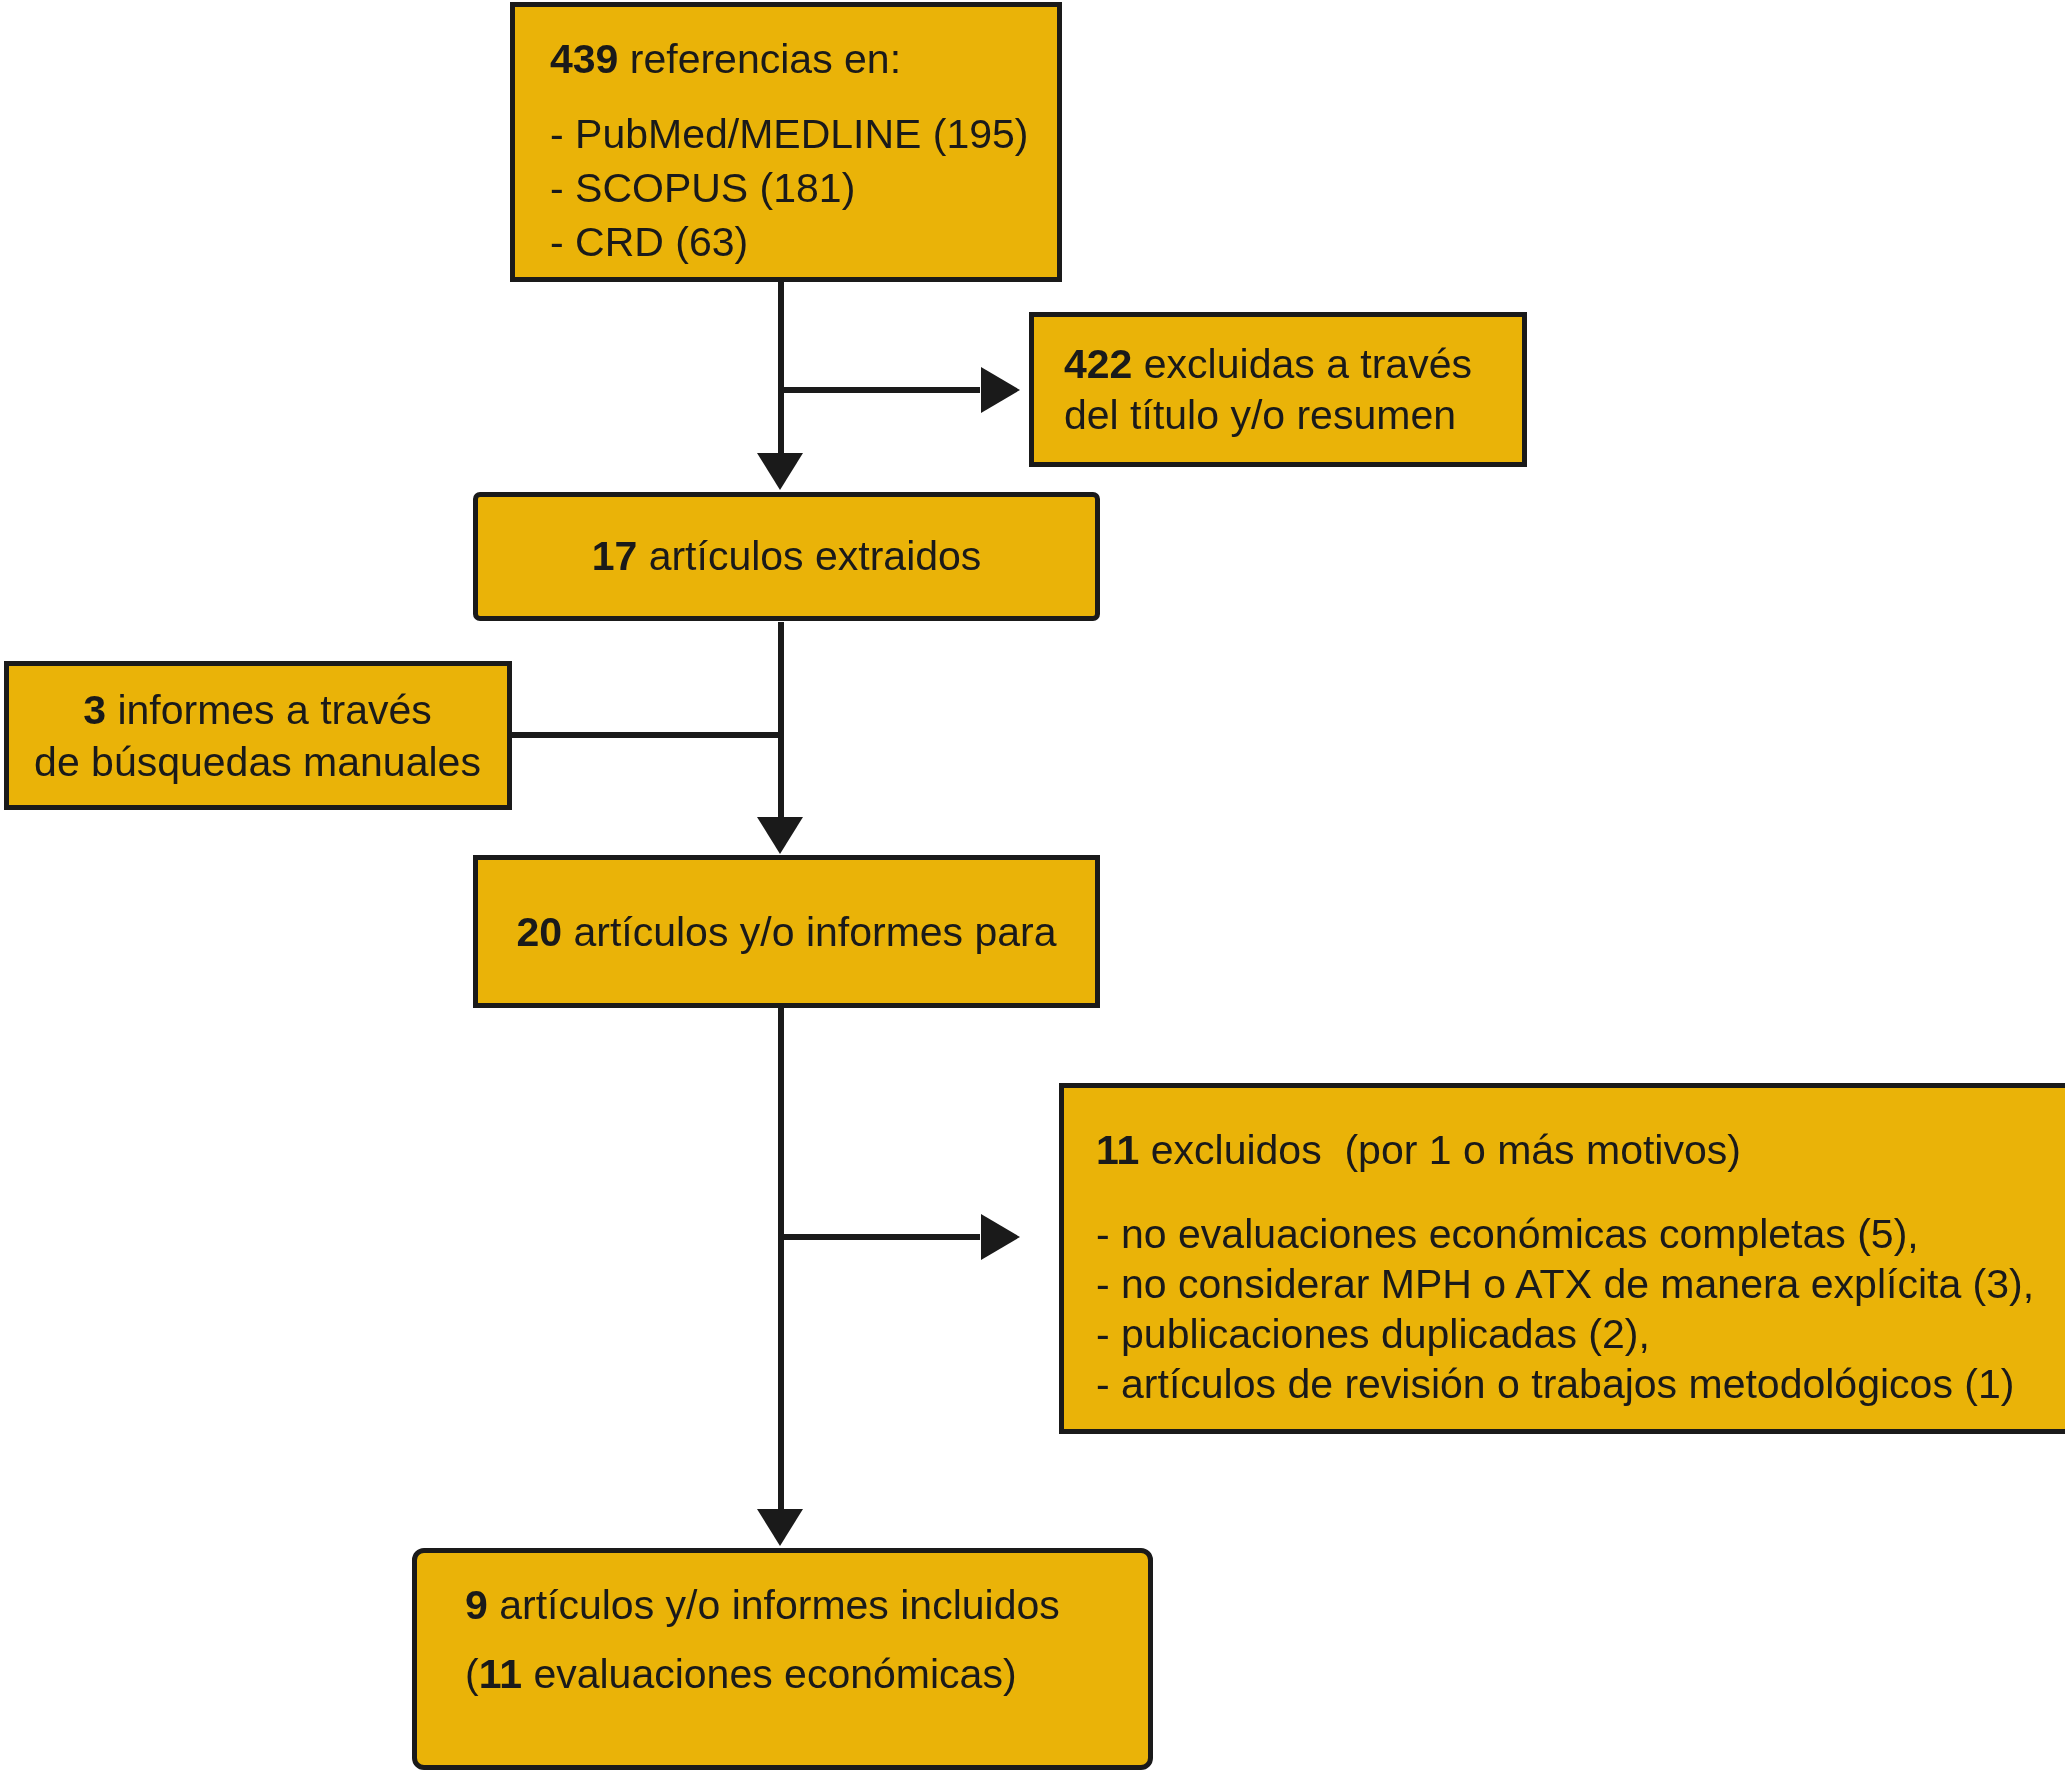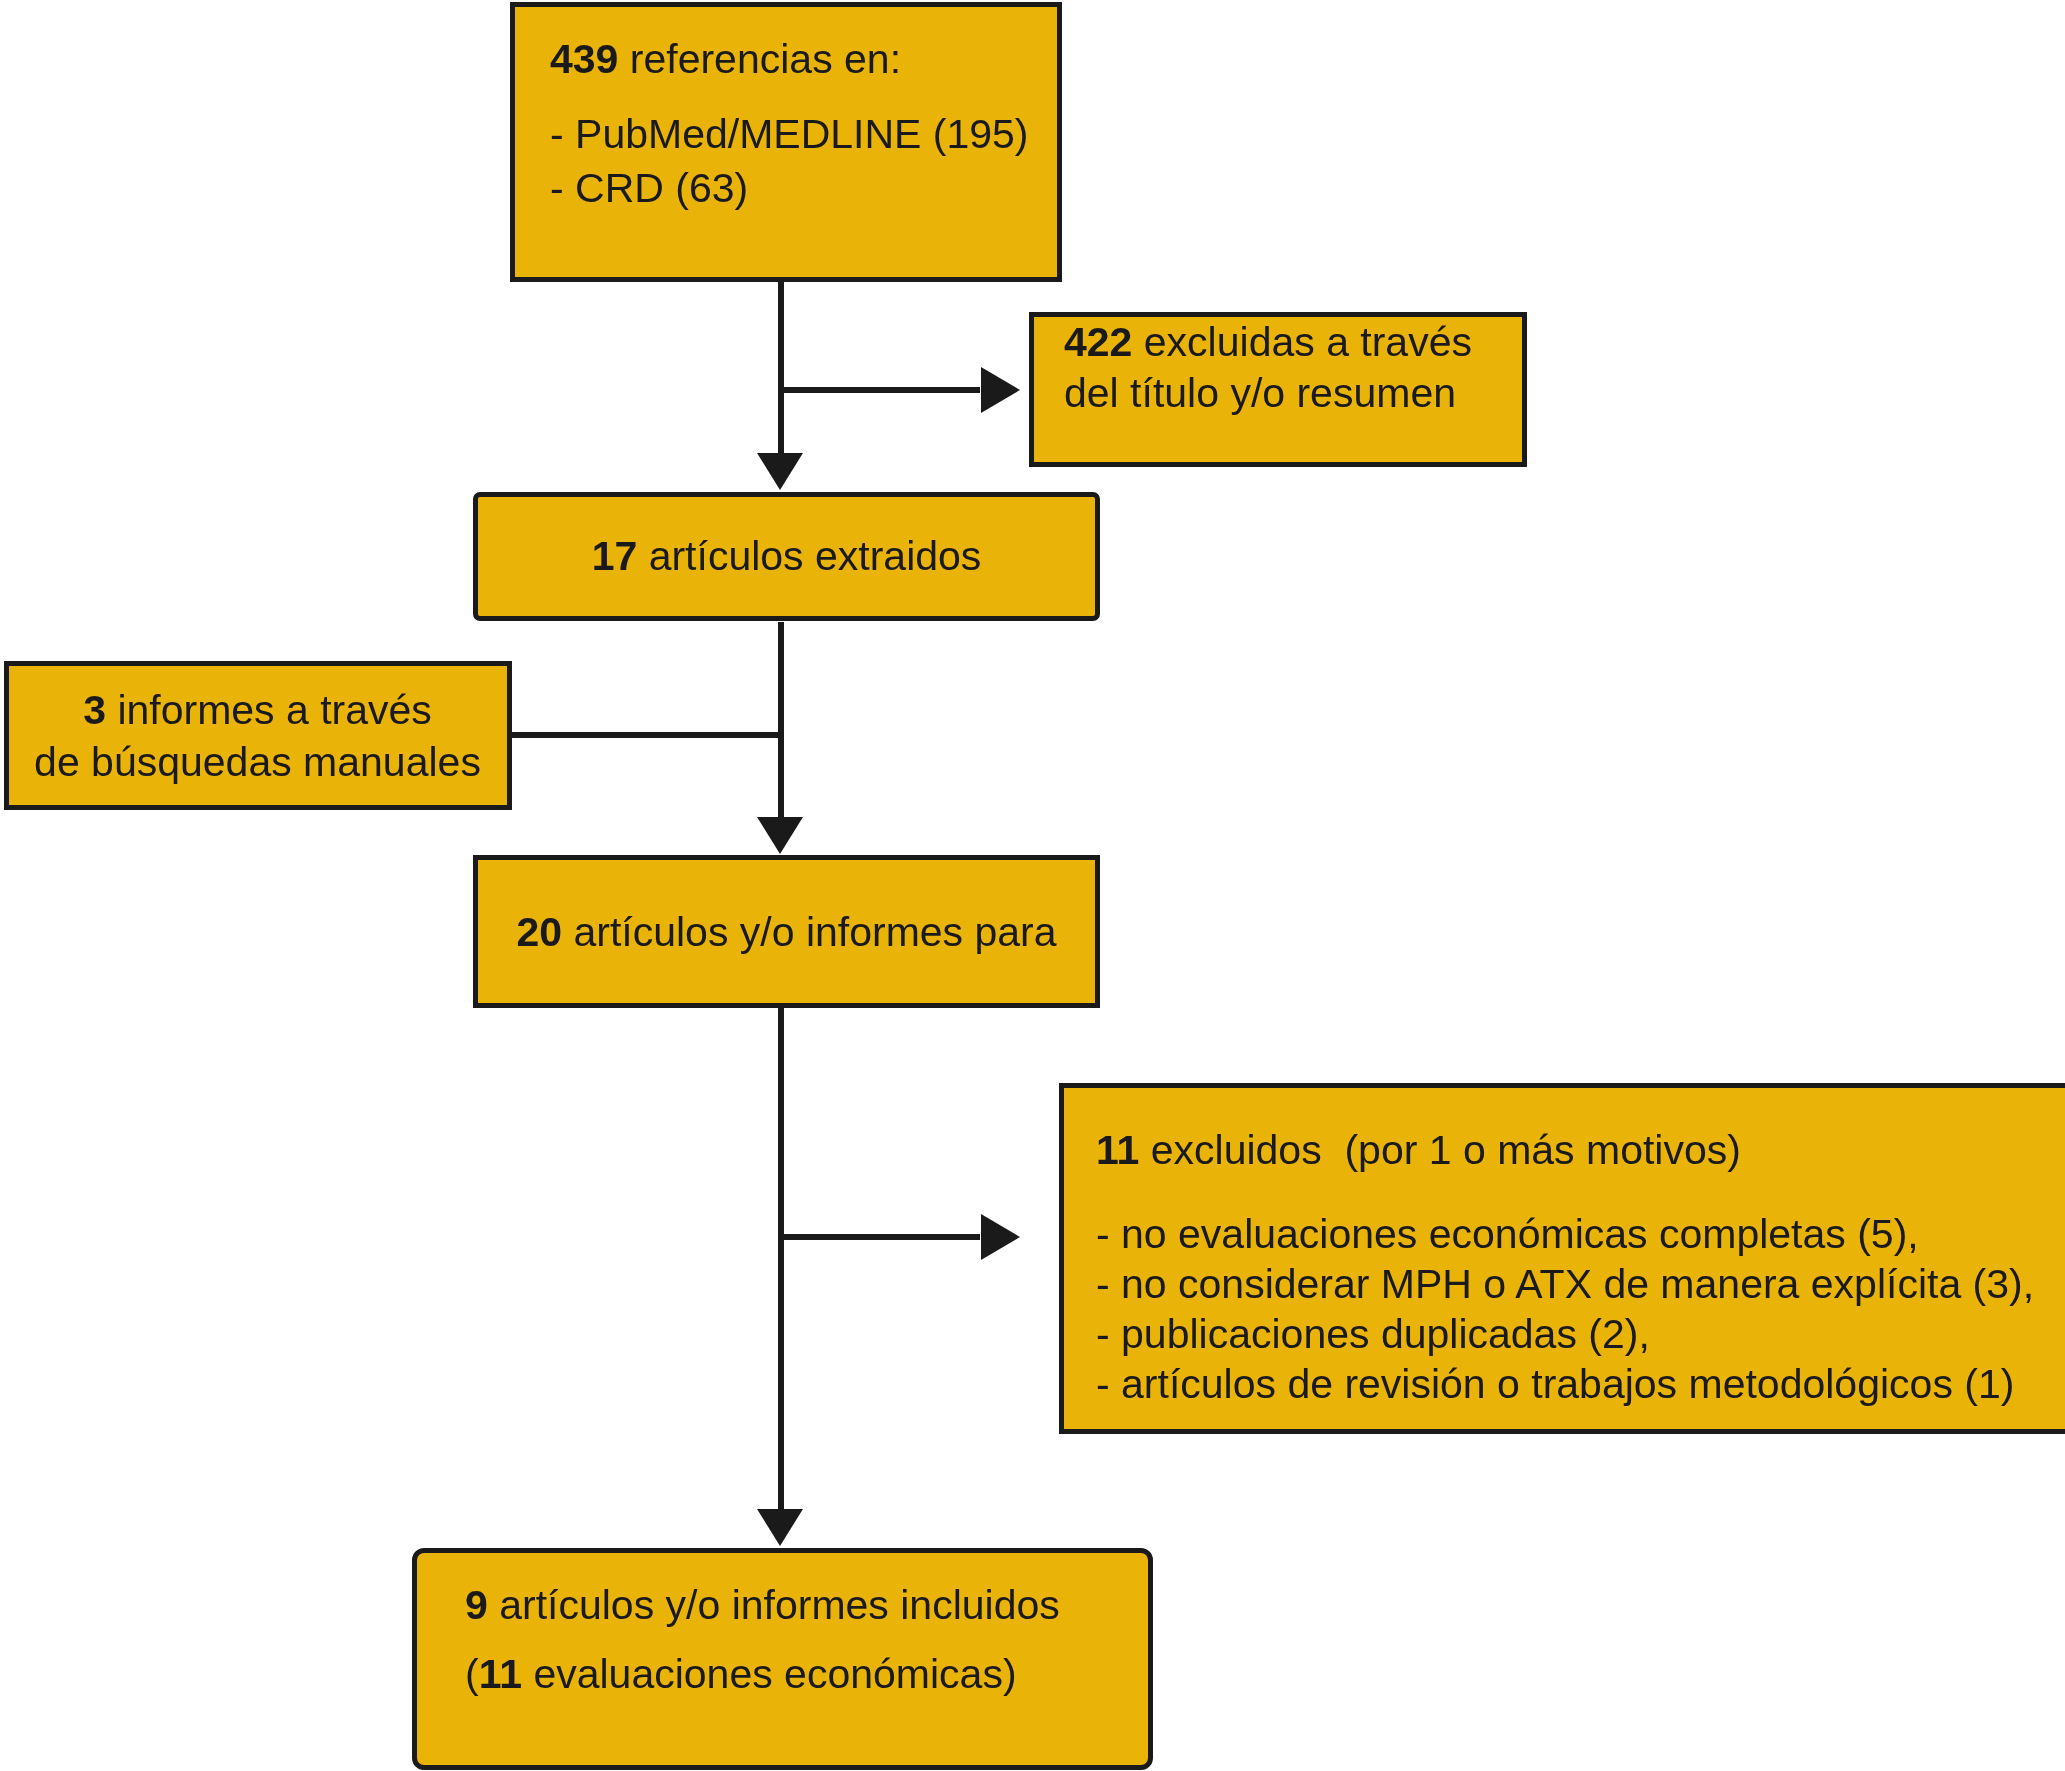"- SCOPUS (181)" div.tline { html: none -> <div>- SCOPUS (181)</div> }
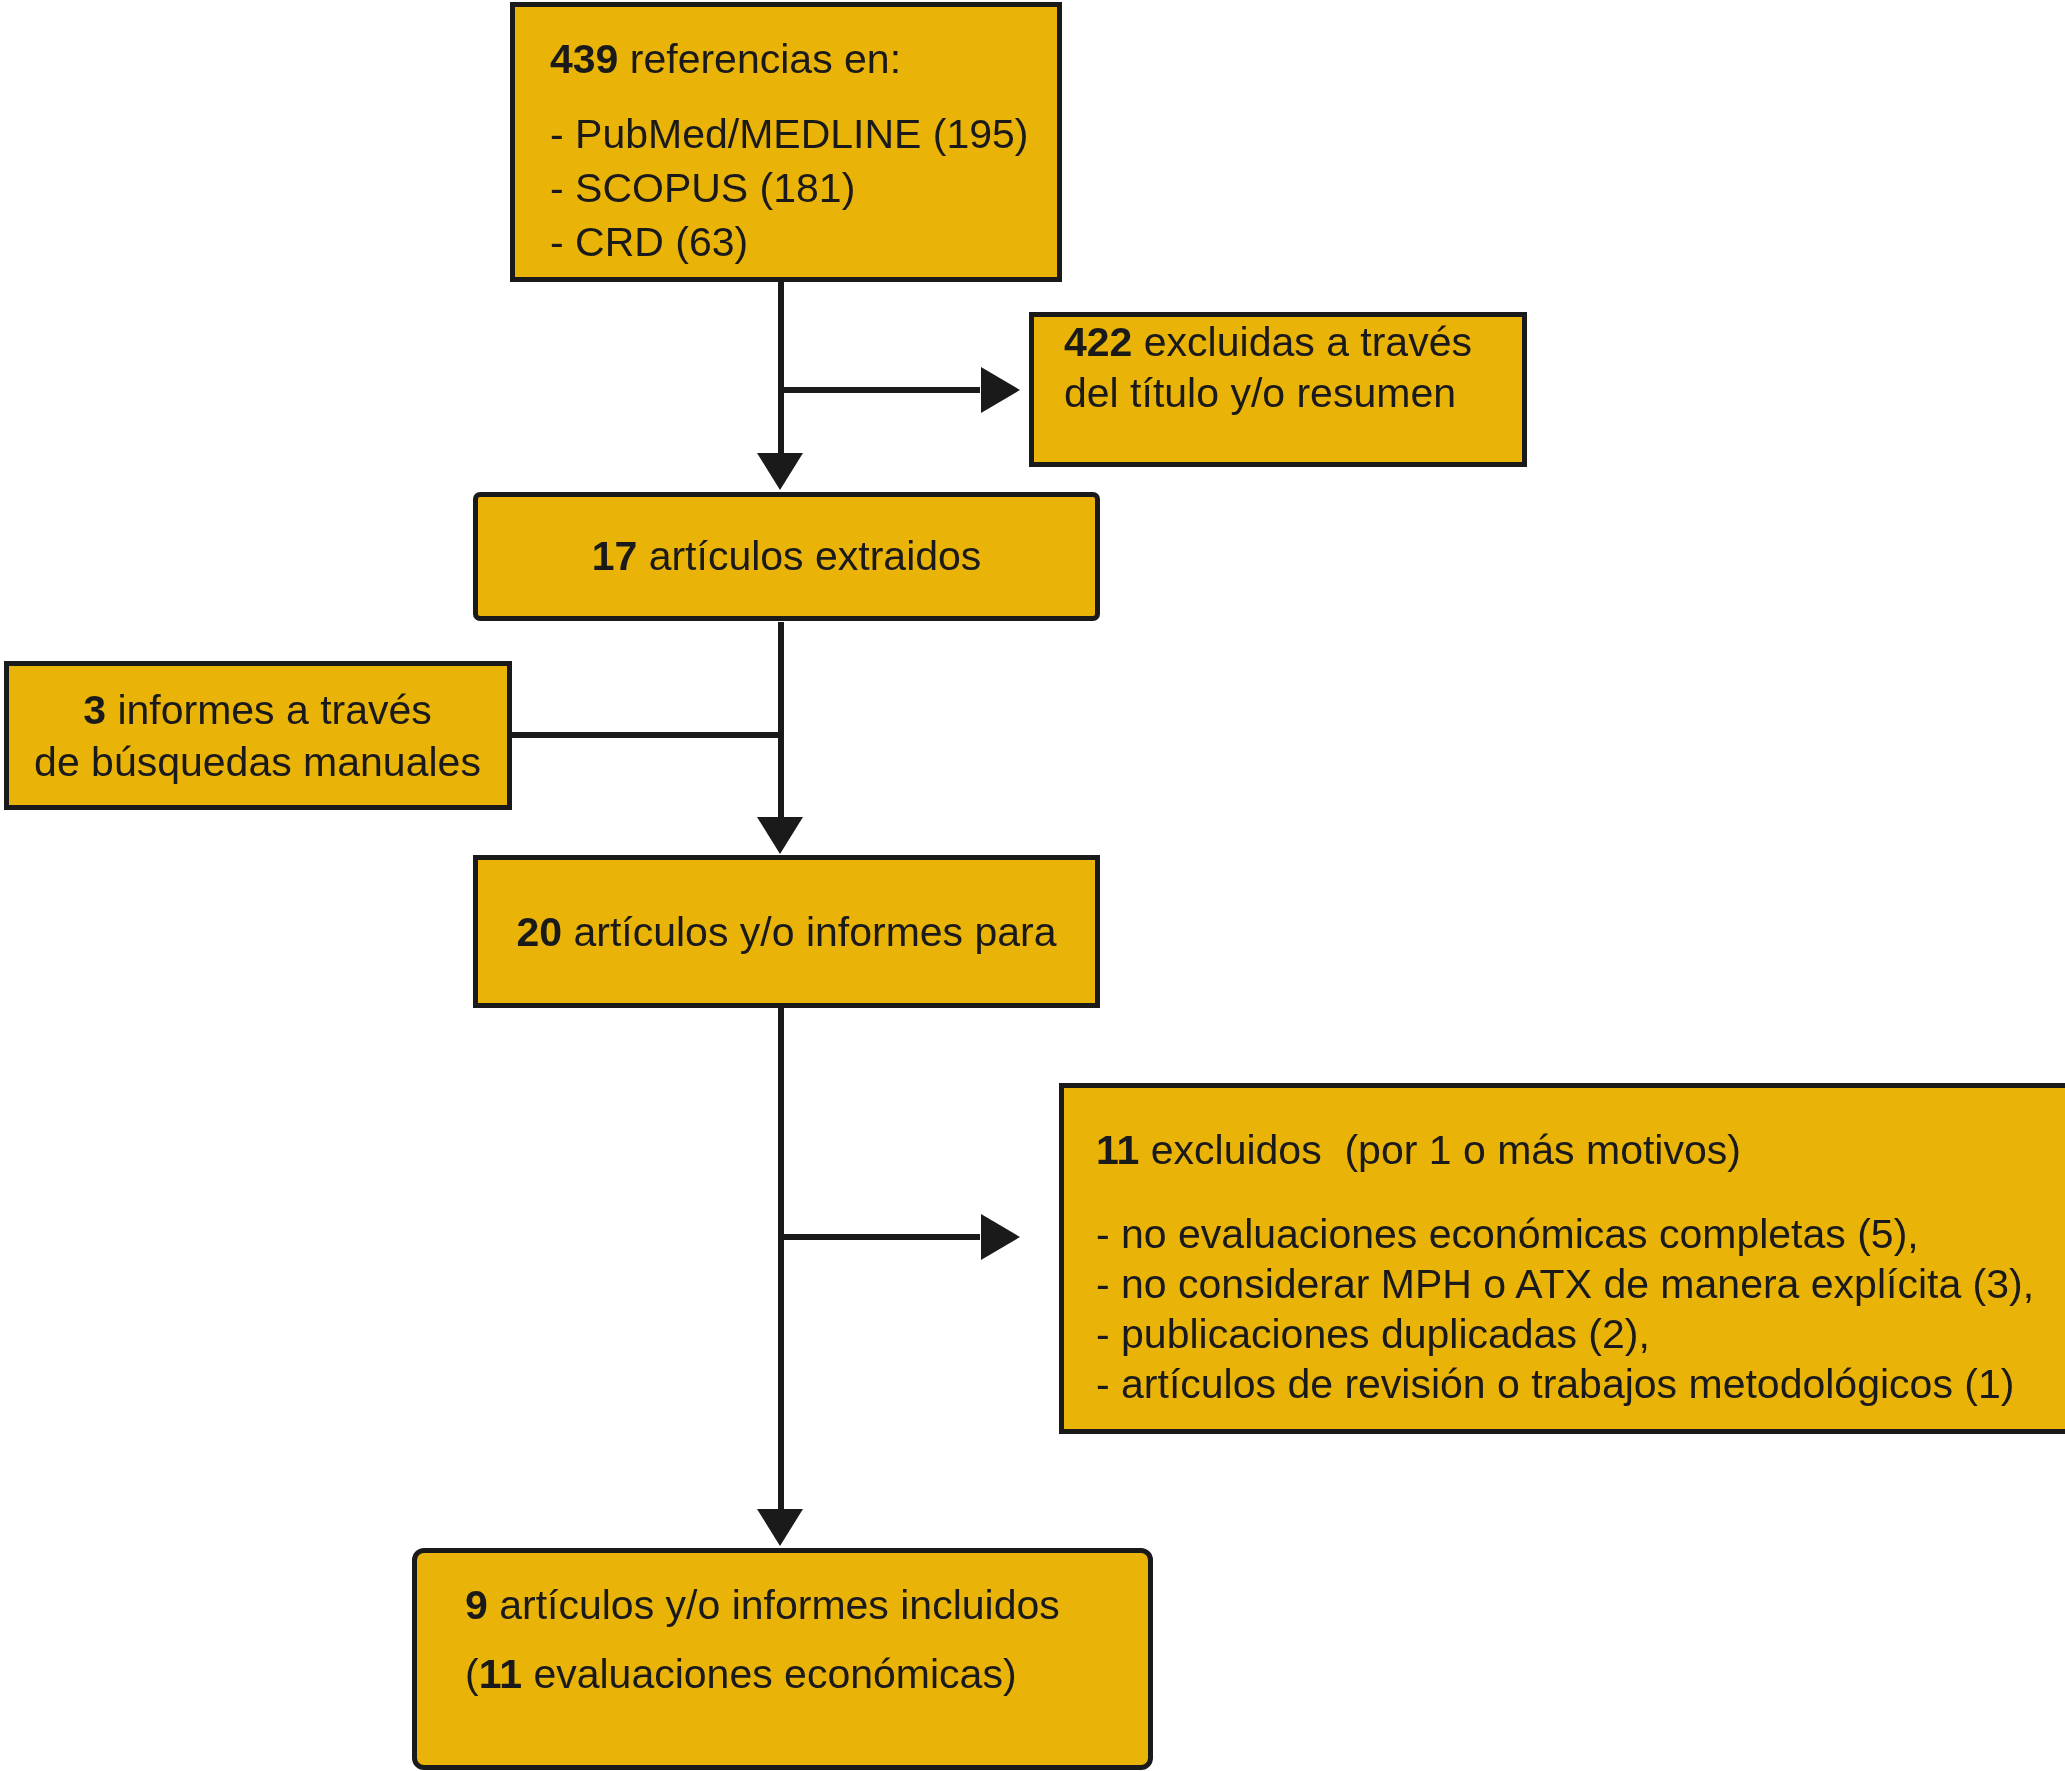"422 excluidas a través" .vcenter-left { justify-content: none -> center }
